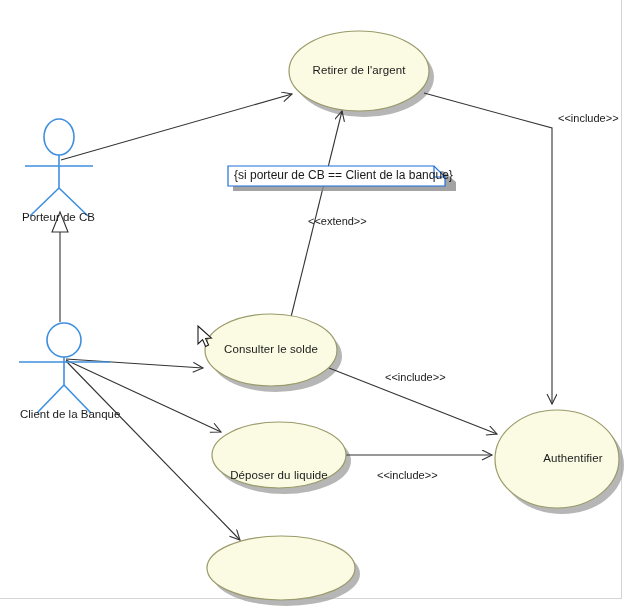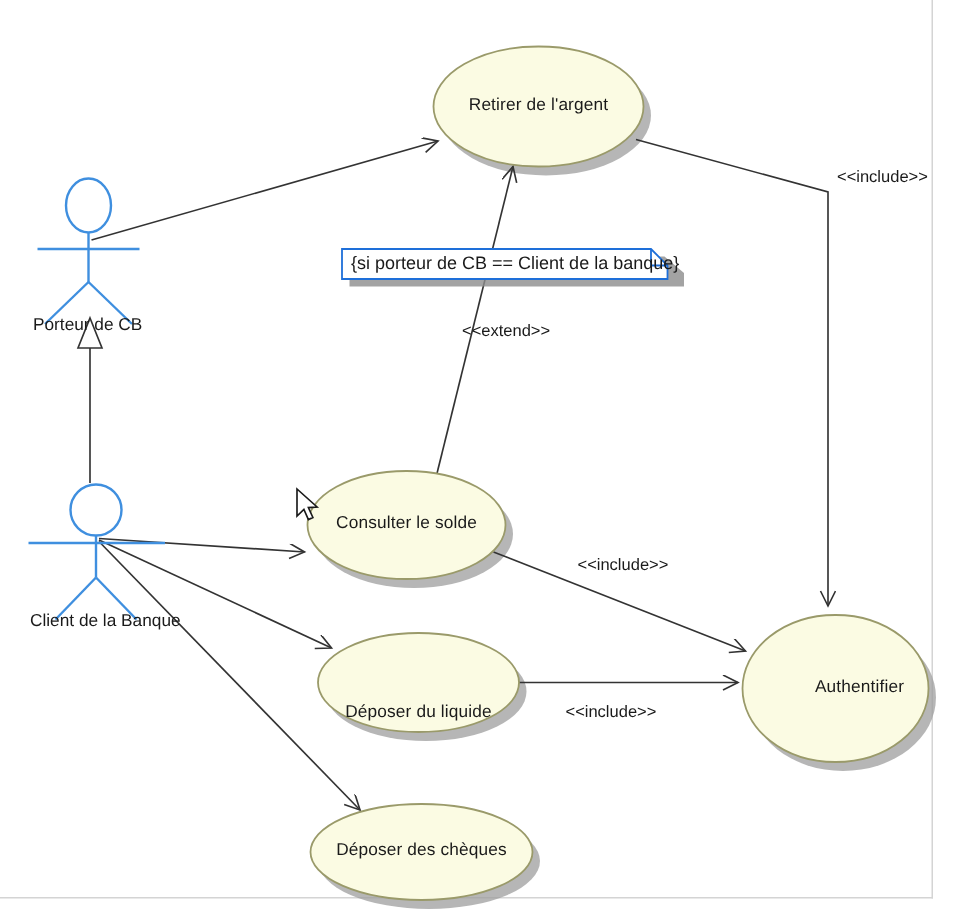"Déposer des chèques" div.uc-label { html: <div>Déposer des chèques</div> -> none }
